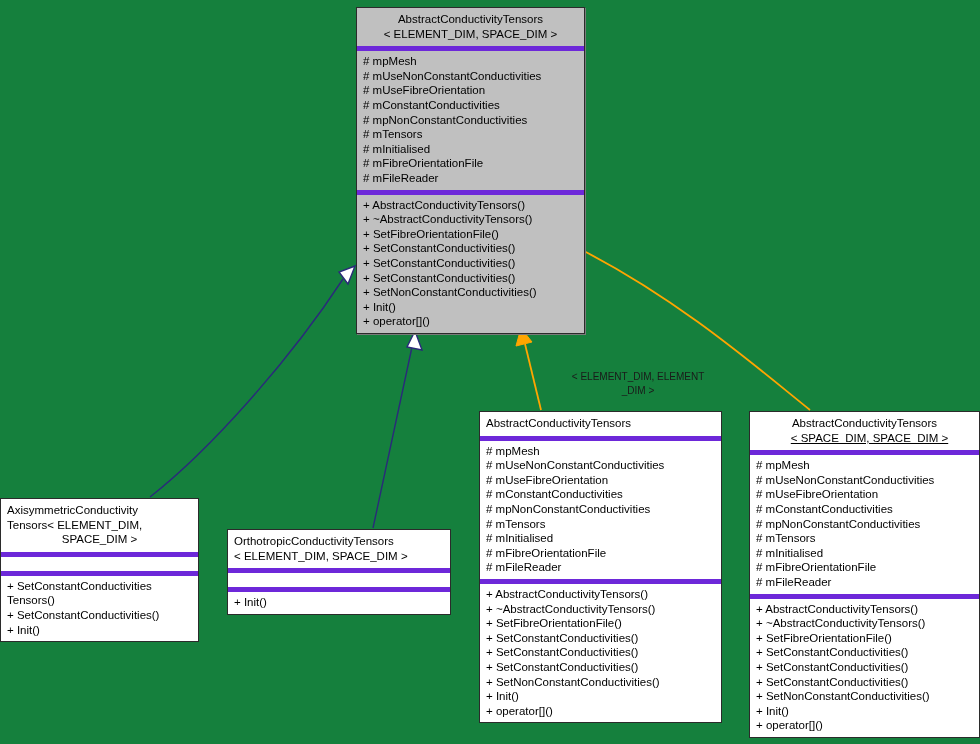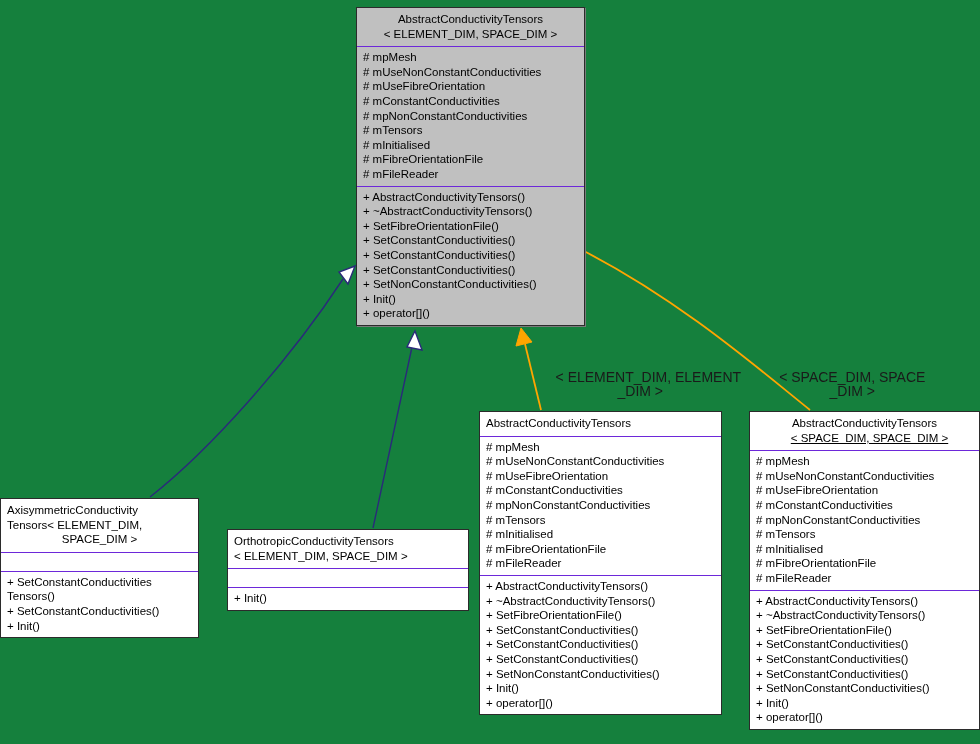"# mpMesh" .compartment.divider { border-top: 1px solid #6d28d9 -> 5px solid #6d28d9 }
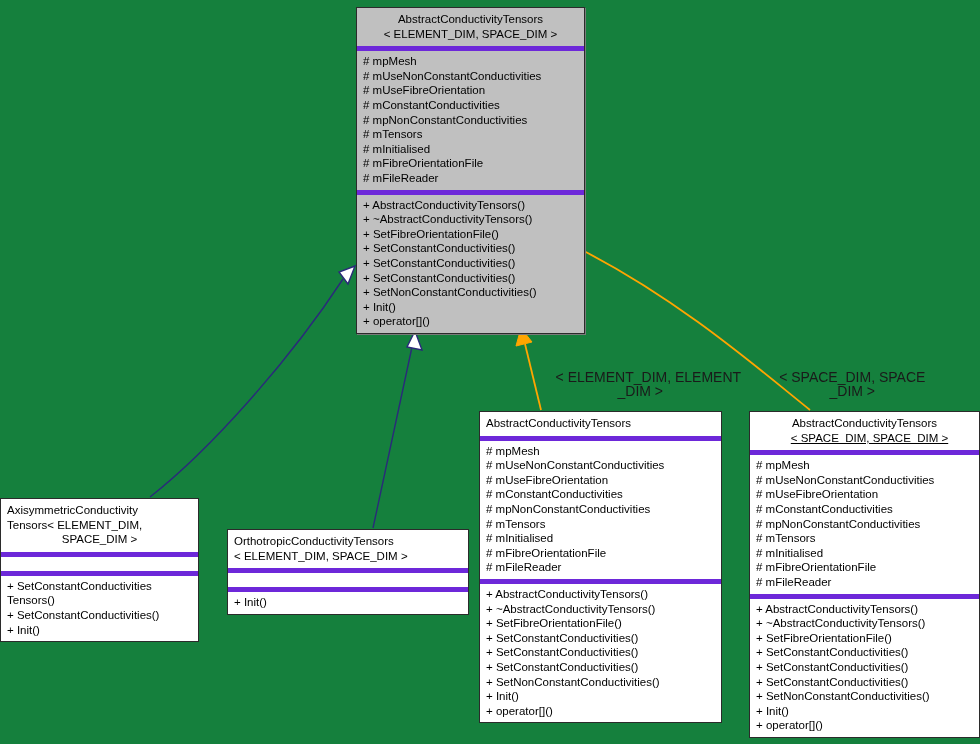"< ELEMENT_DIM, ELEMENT _DIM >" .edge-label { font-size: 14px -> 10px }
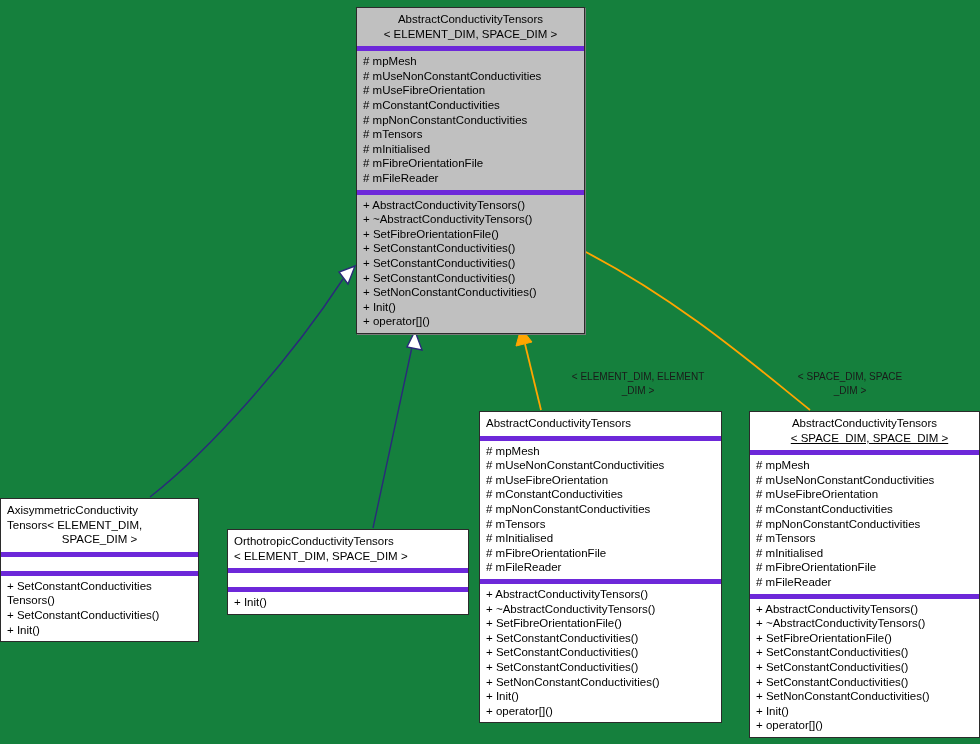"< SPACE_DIM, SPACE _DIM >" div.edge-label { html: <div> <span>&lt; SPACE_DIM, SPACE</span> <span>_DIM &gt;</span> </div> -> none }
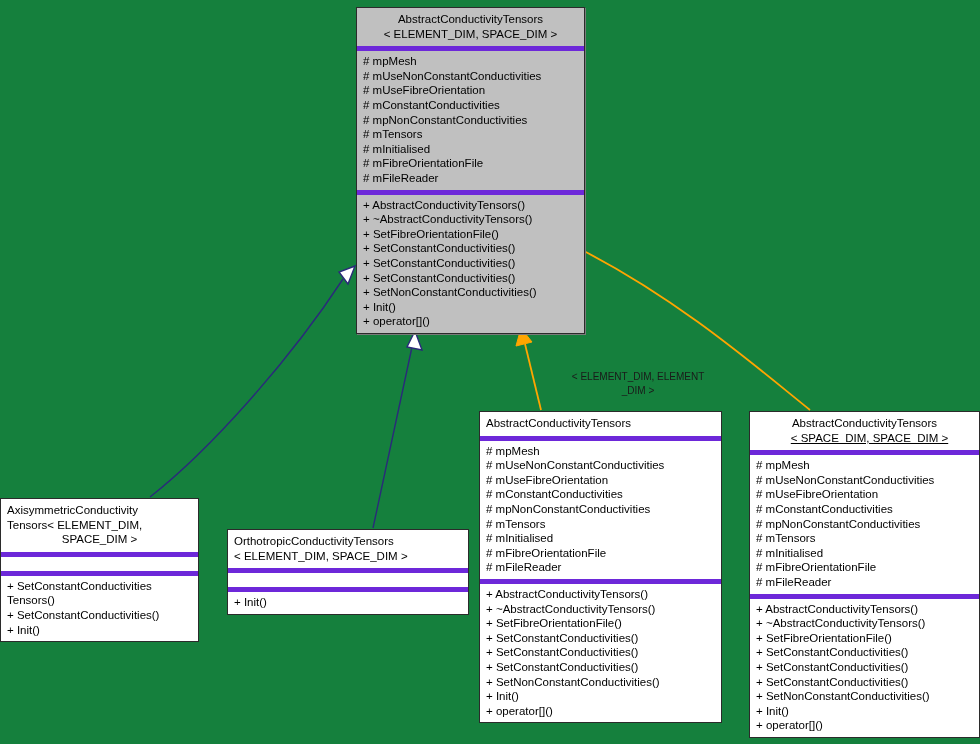"OrthotropicConductivityTensors" div.uml-class { width: 242px -> 224px }
